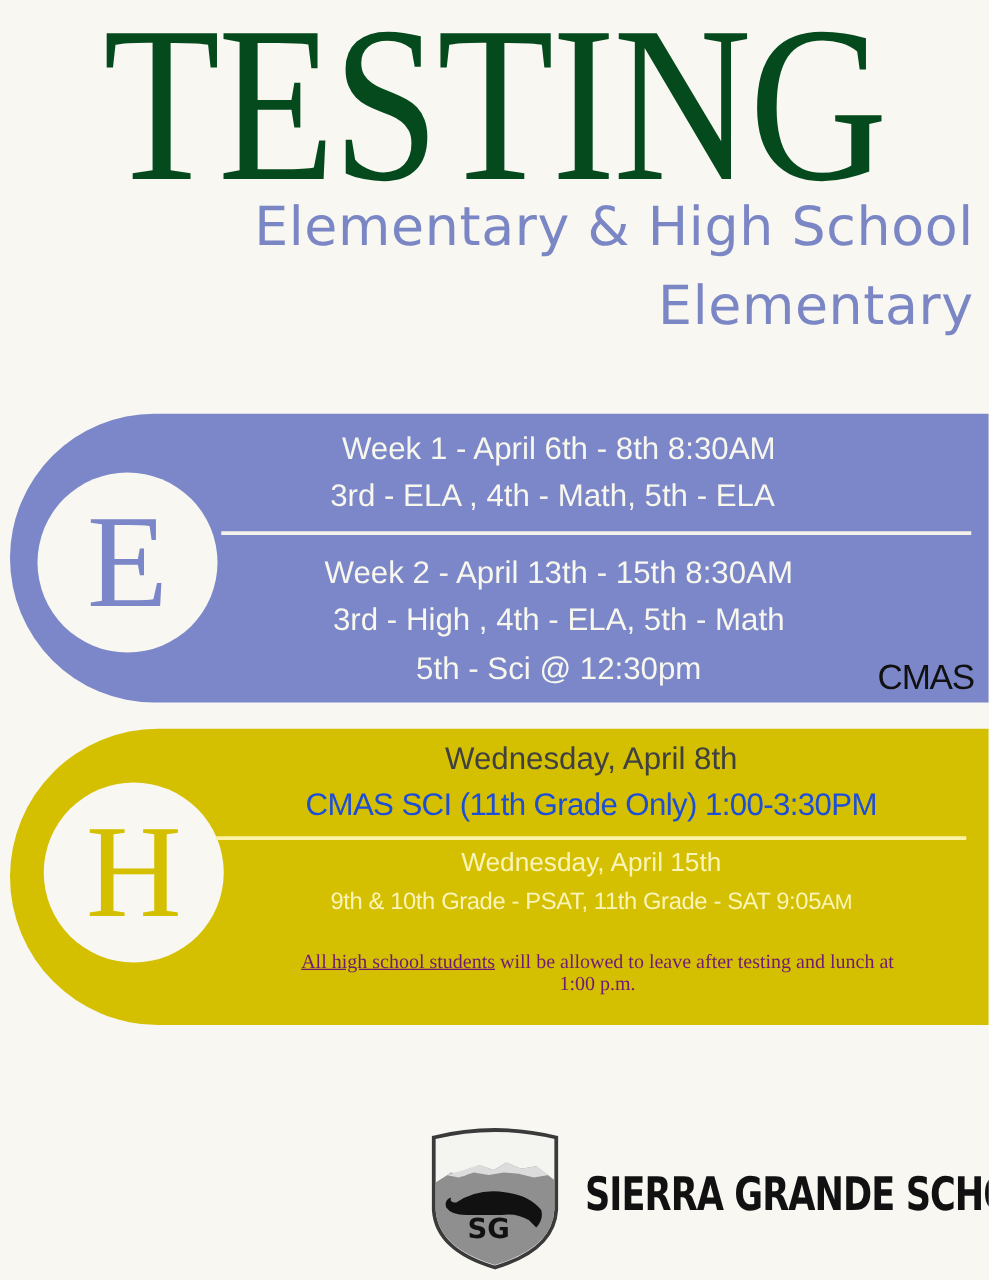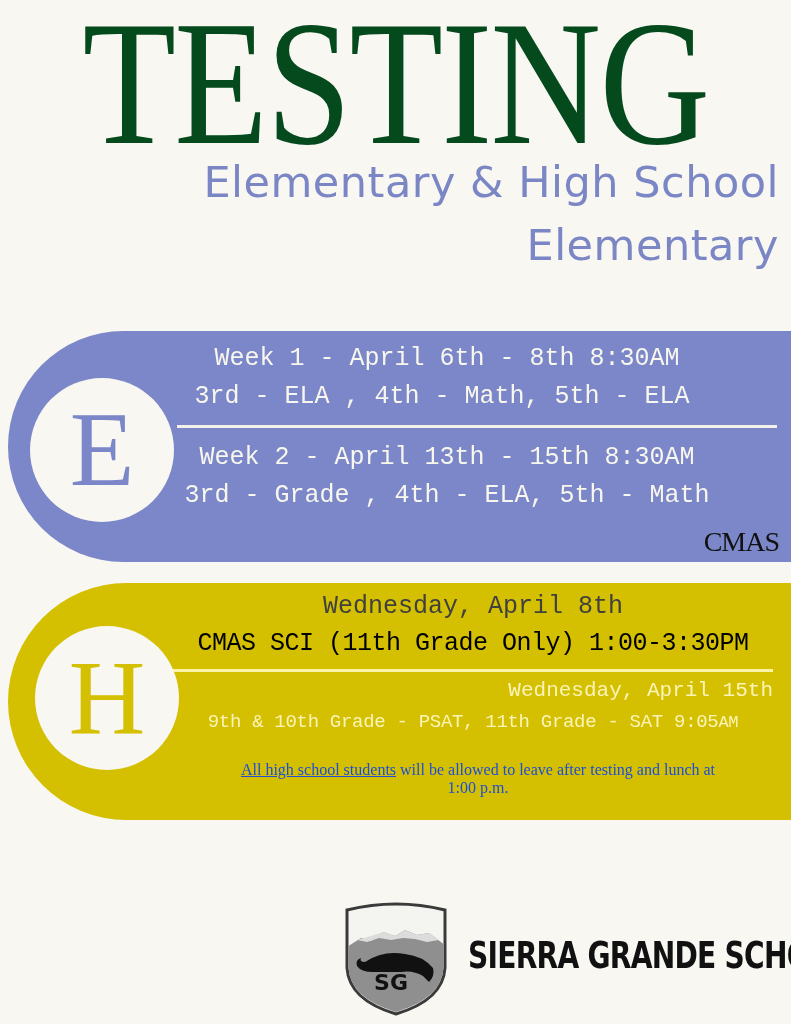"Week 1 - April 6th" .line { font-family: Liberation Mono, monospace -> Liberation Sans, sans-serif }
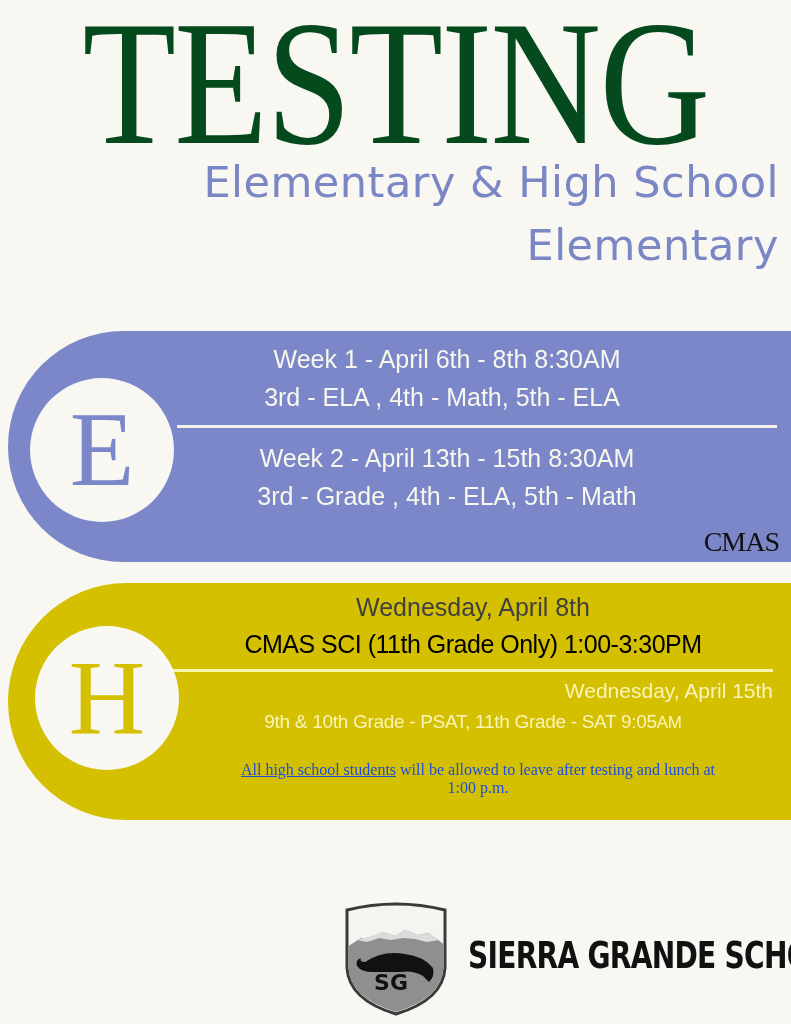"3rd - Grade , 4th" div.line { text: Grade -> High }
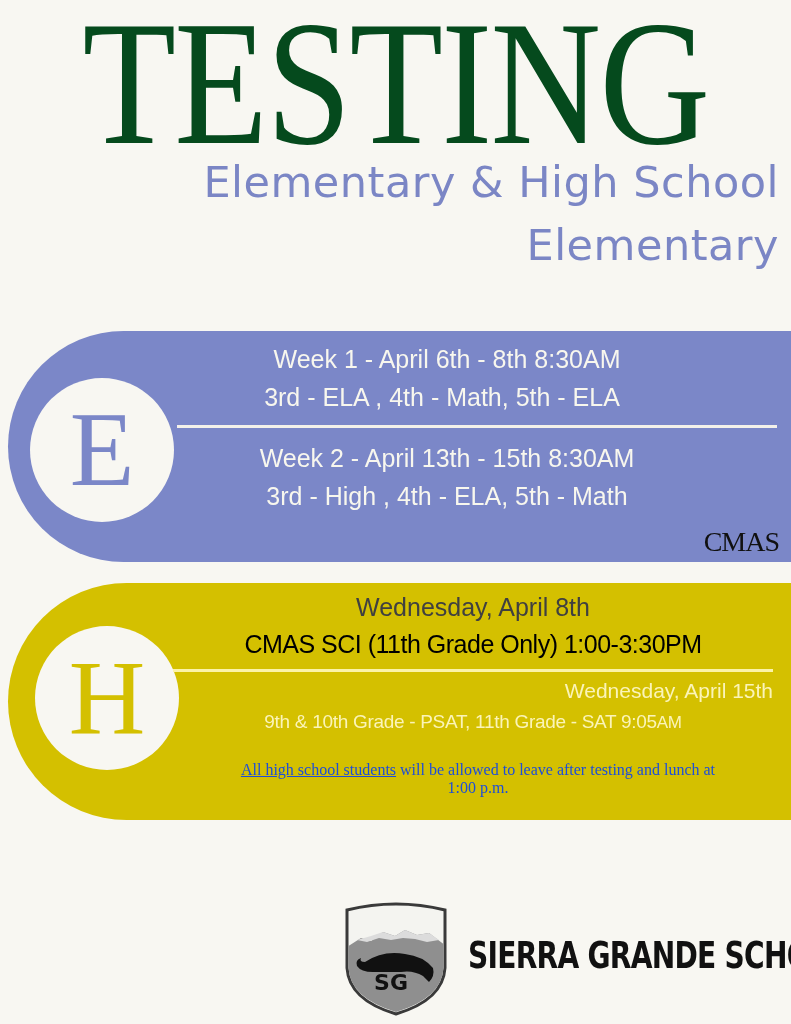"5th - Sci @ 12:30pm" div.line { html: none -> <div>5th - Sci @ 12:30pm</div> }
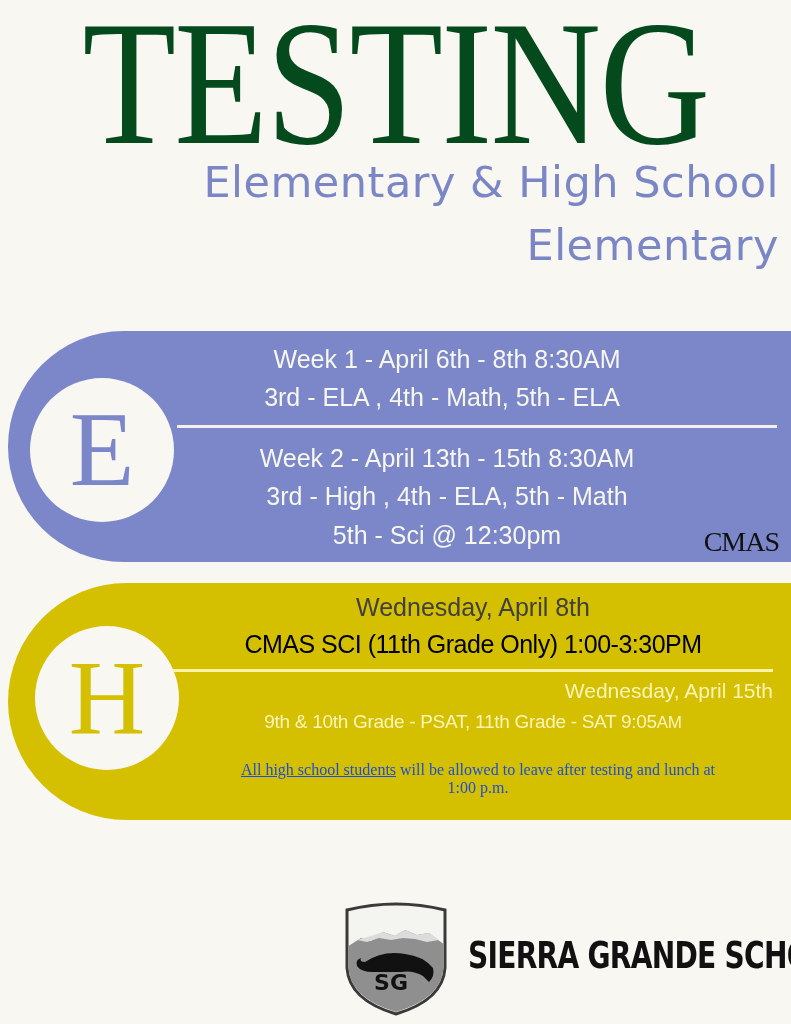"CMAS" .cmas-tag { font-family: Liberation Serif, serif -> Liberation Sans, sans-serif }
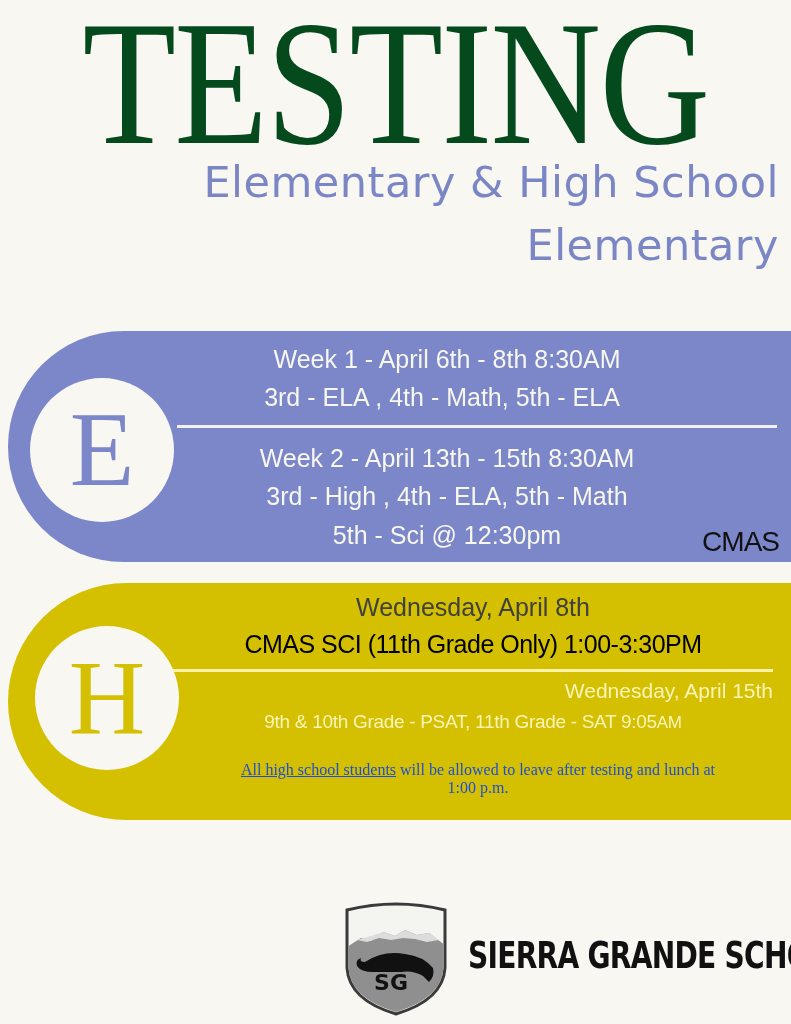"CMAS SCI (11th Grade Only)" div.line { color: #000000 -> #1d4ed8 }
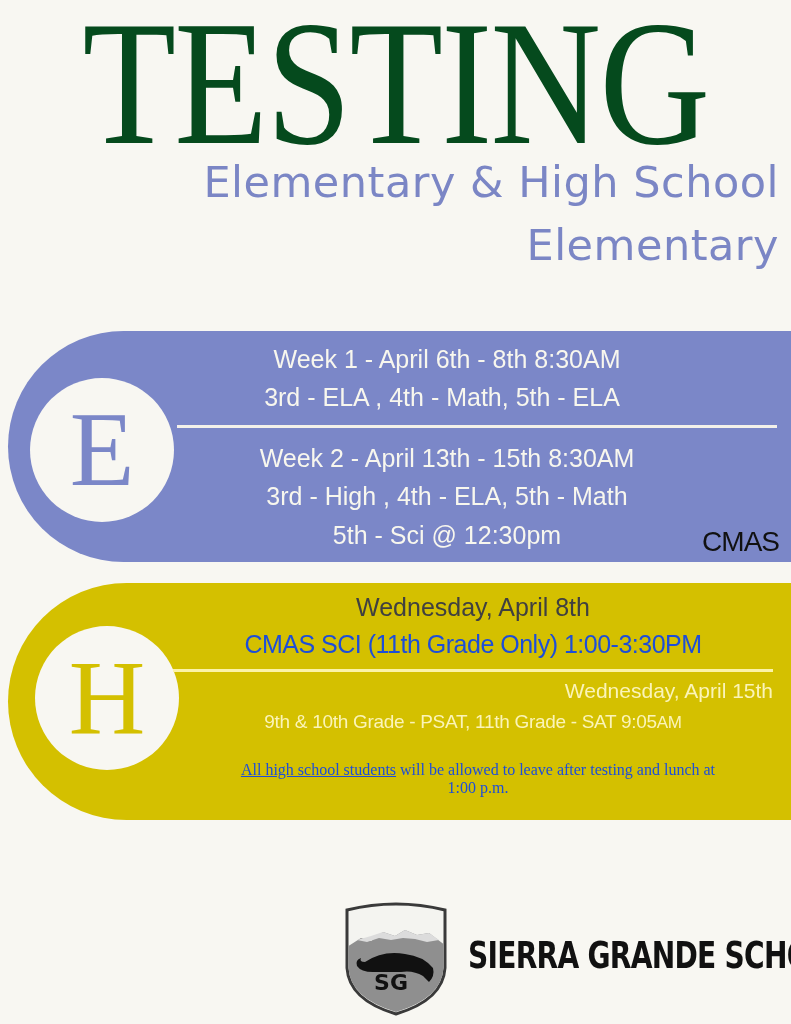"Wednesday, April 15th" div.line { text-align: right -> none }
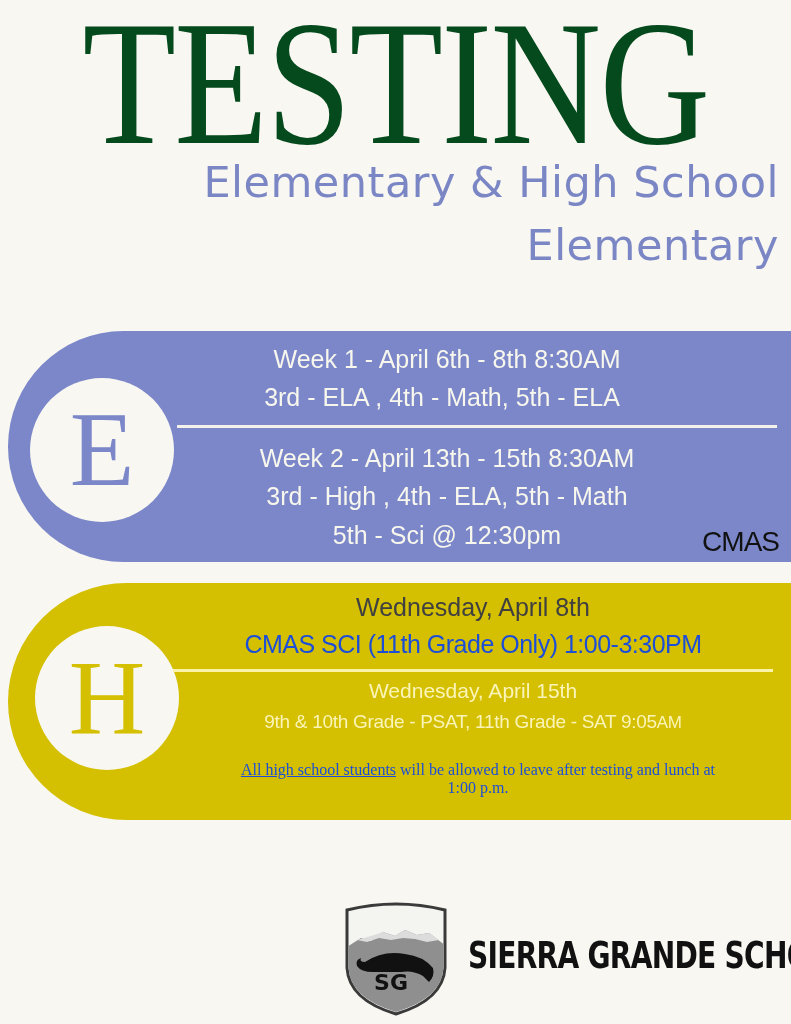"All high school students will" .note { color: #1d4ed8 -> #701a75 }
